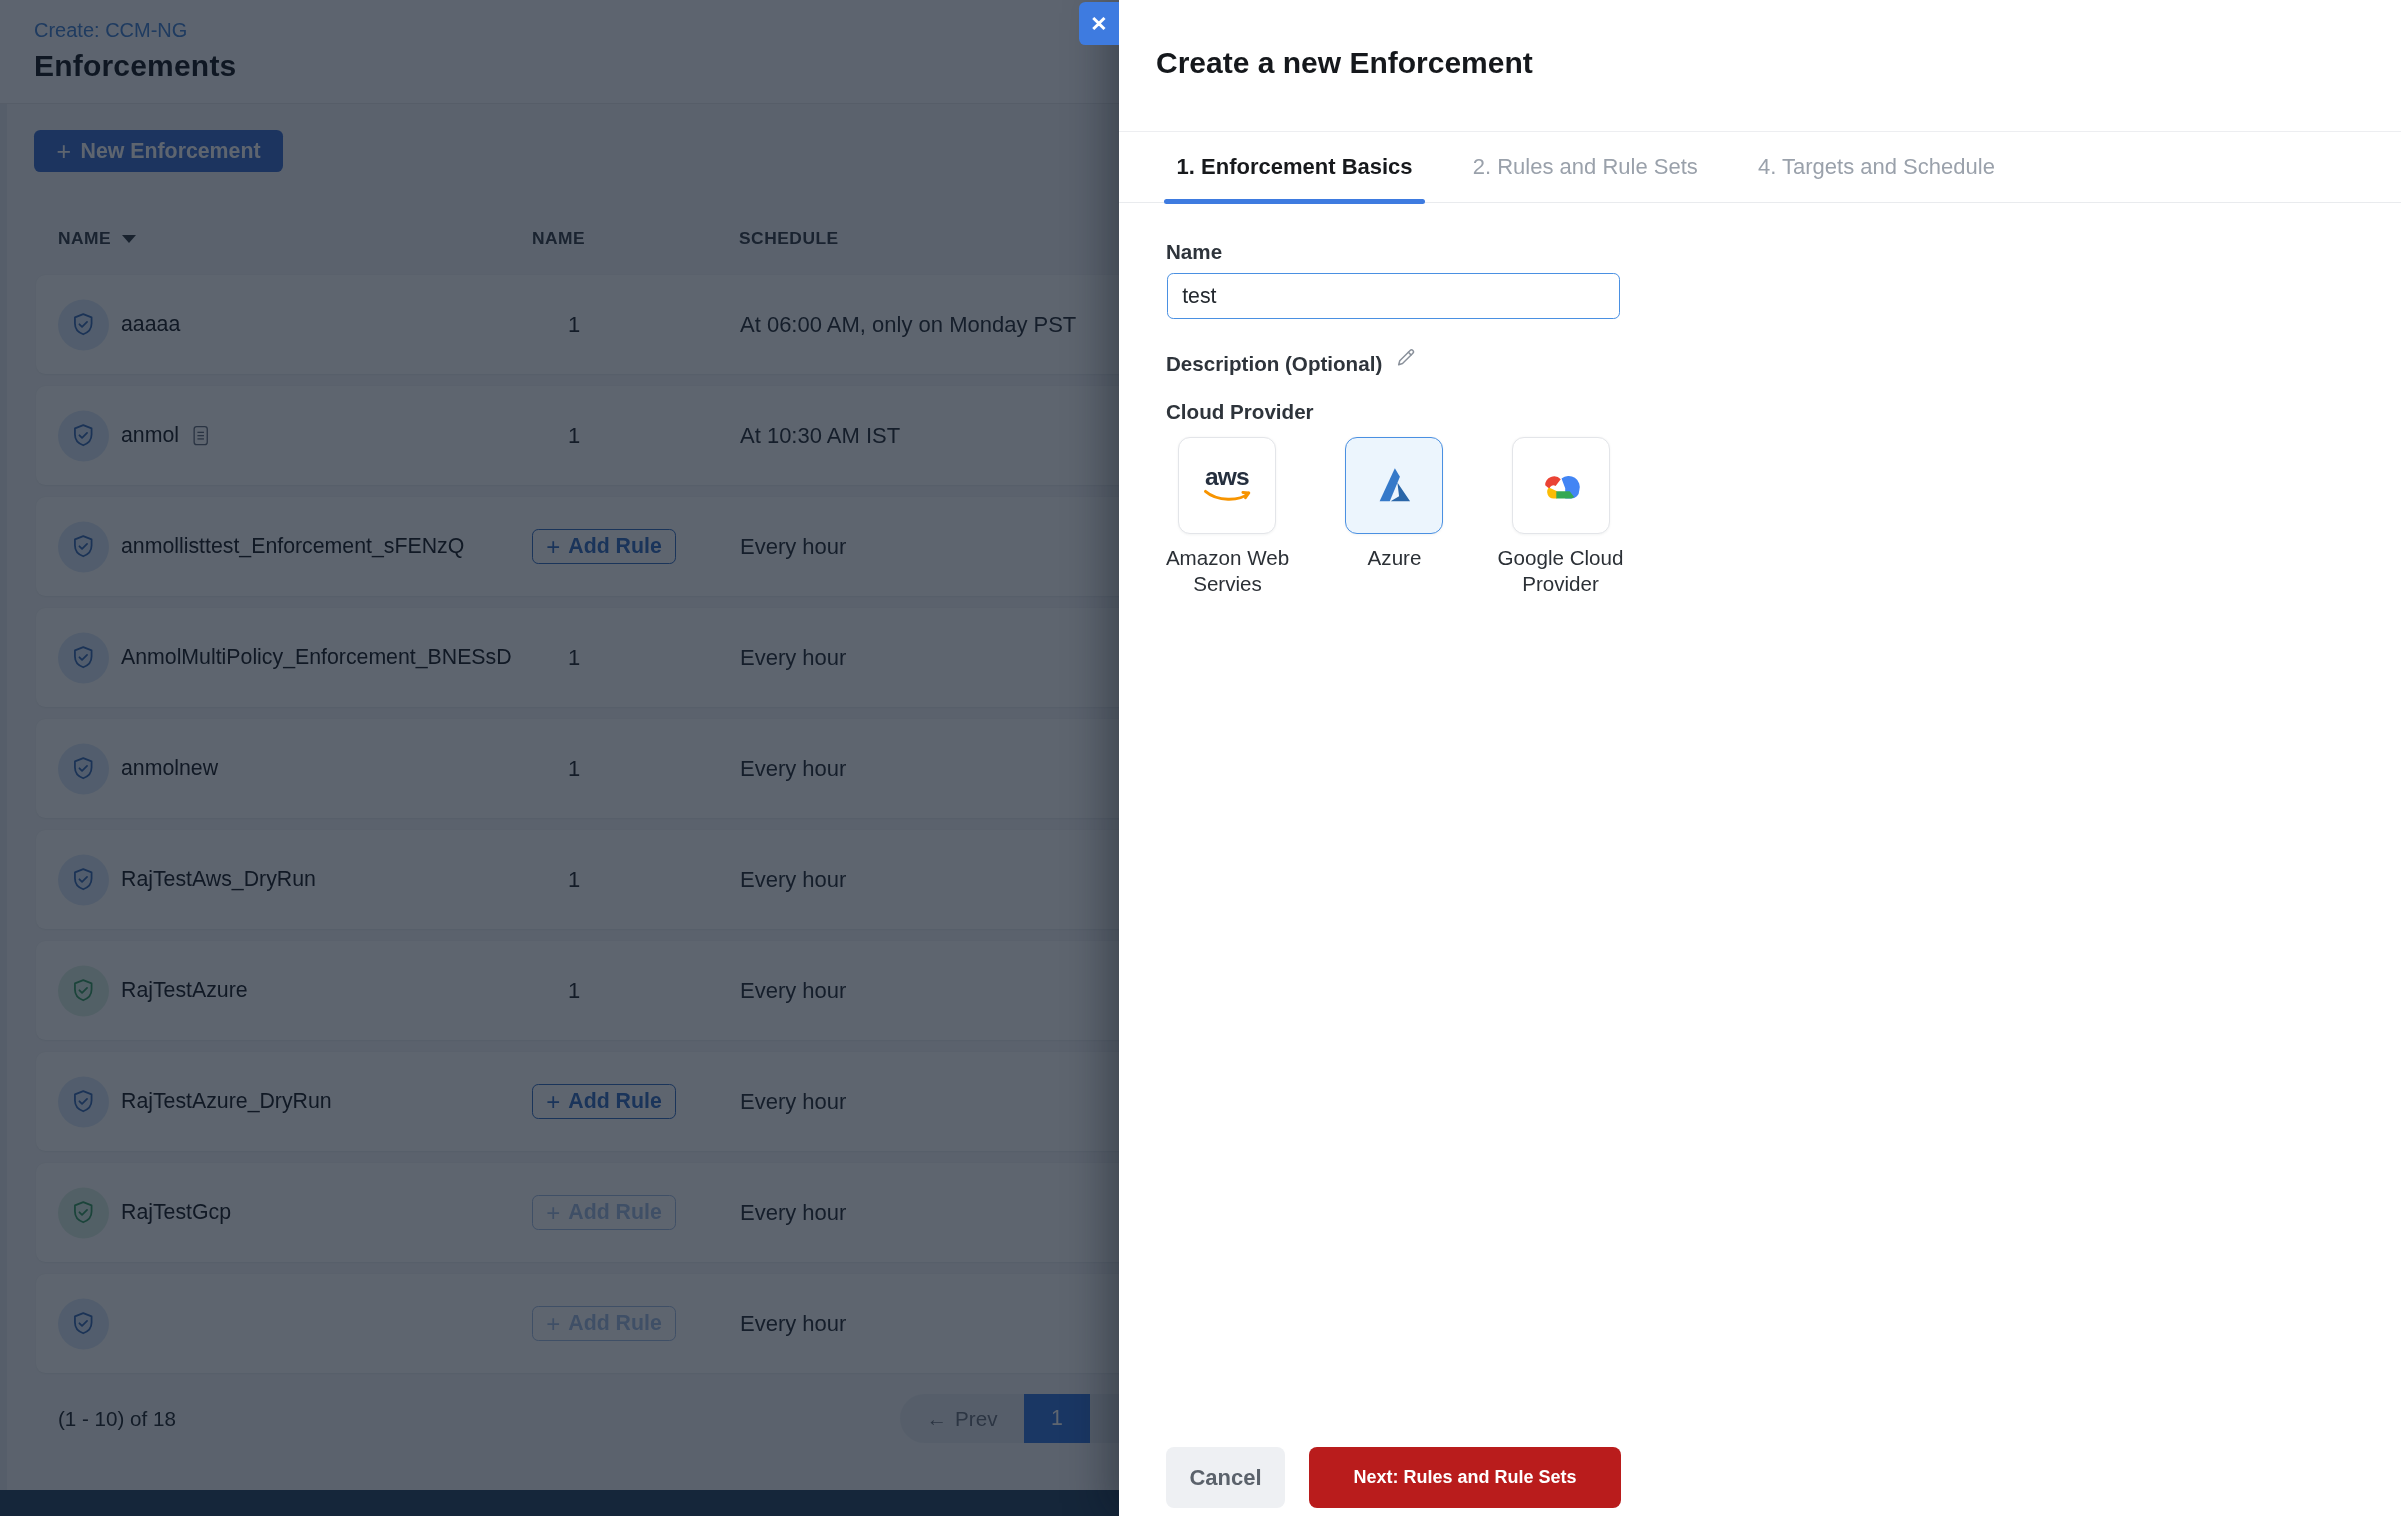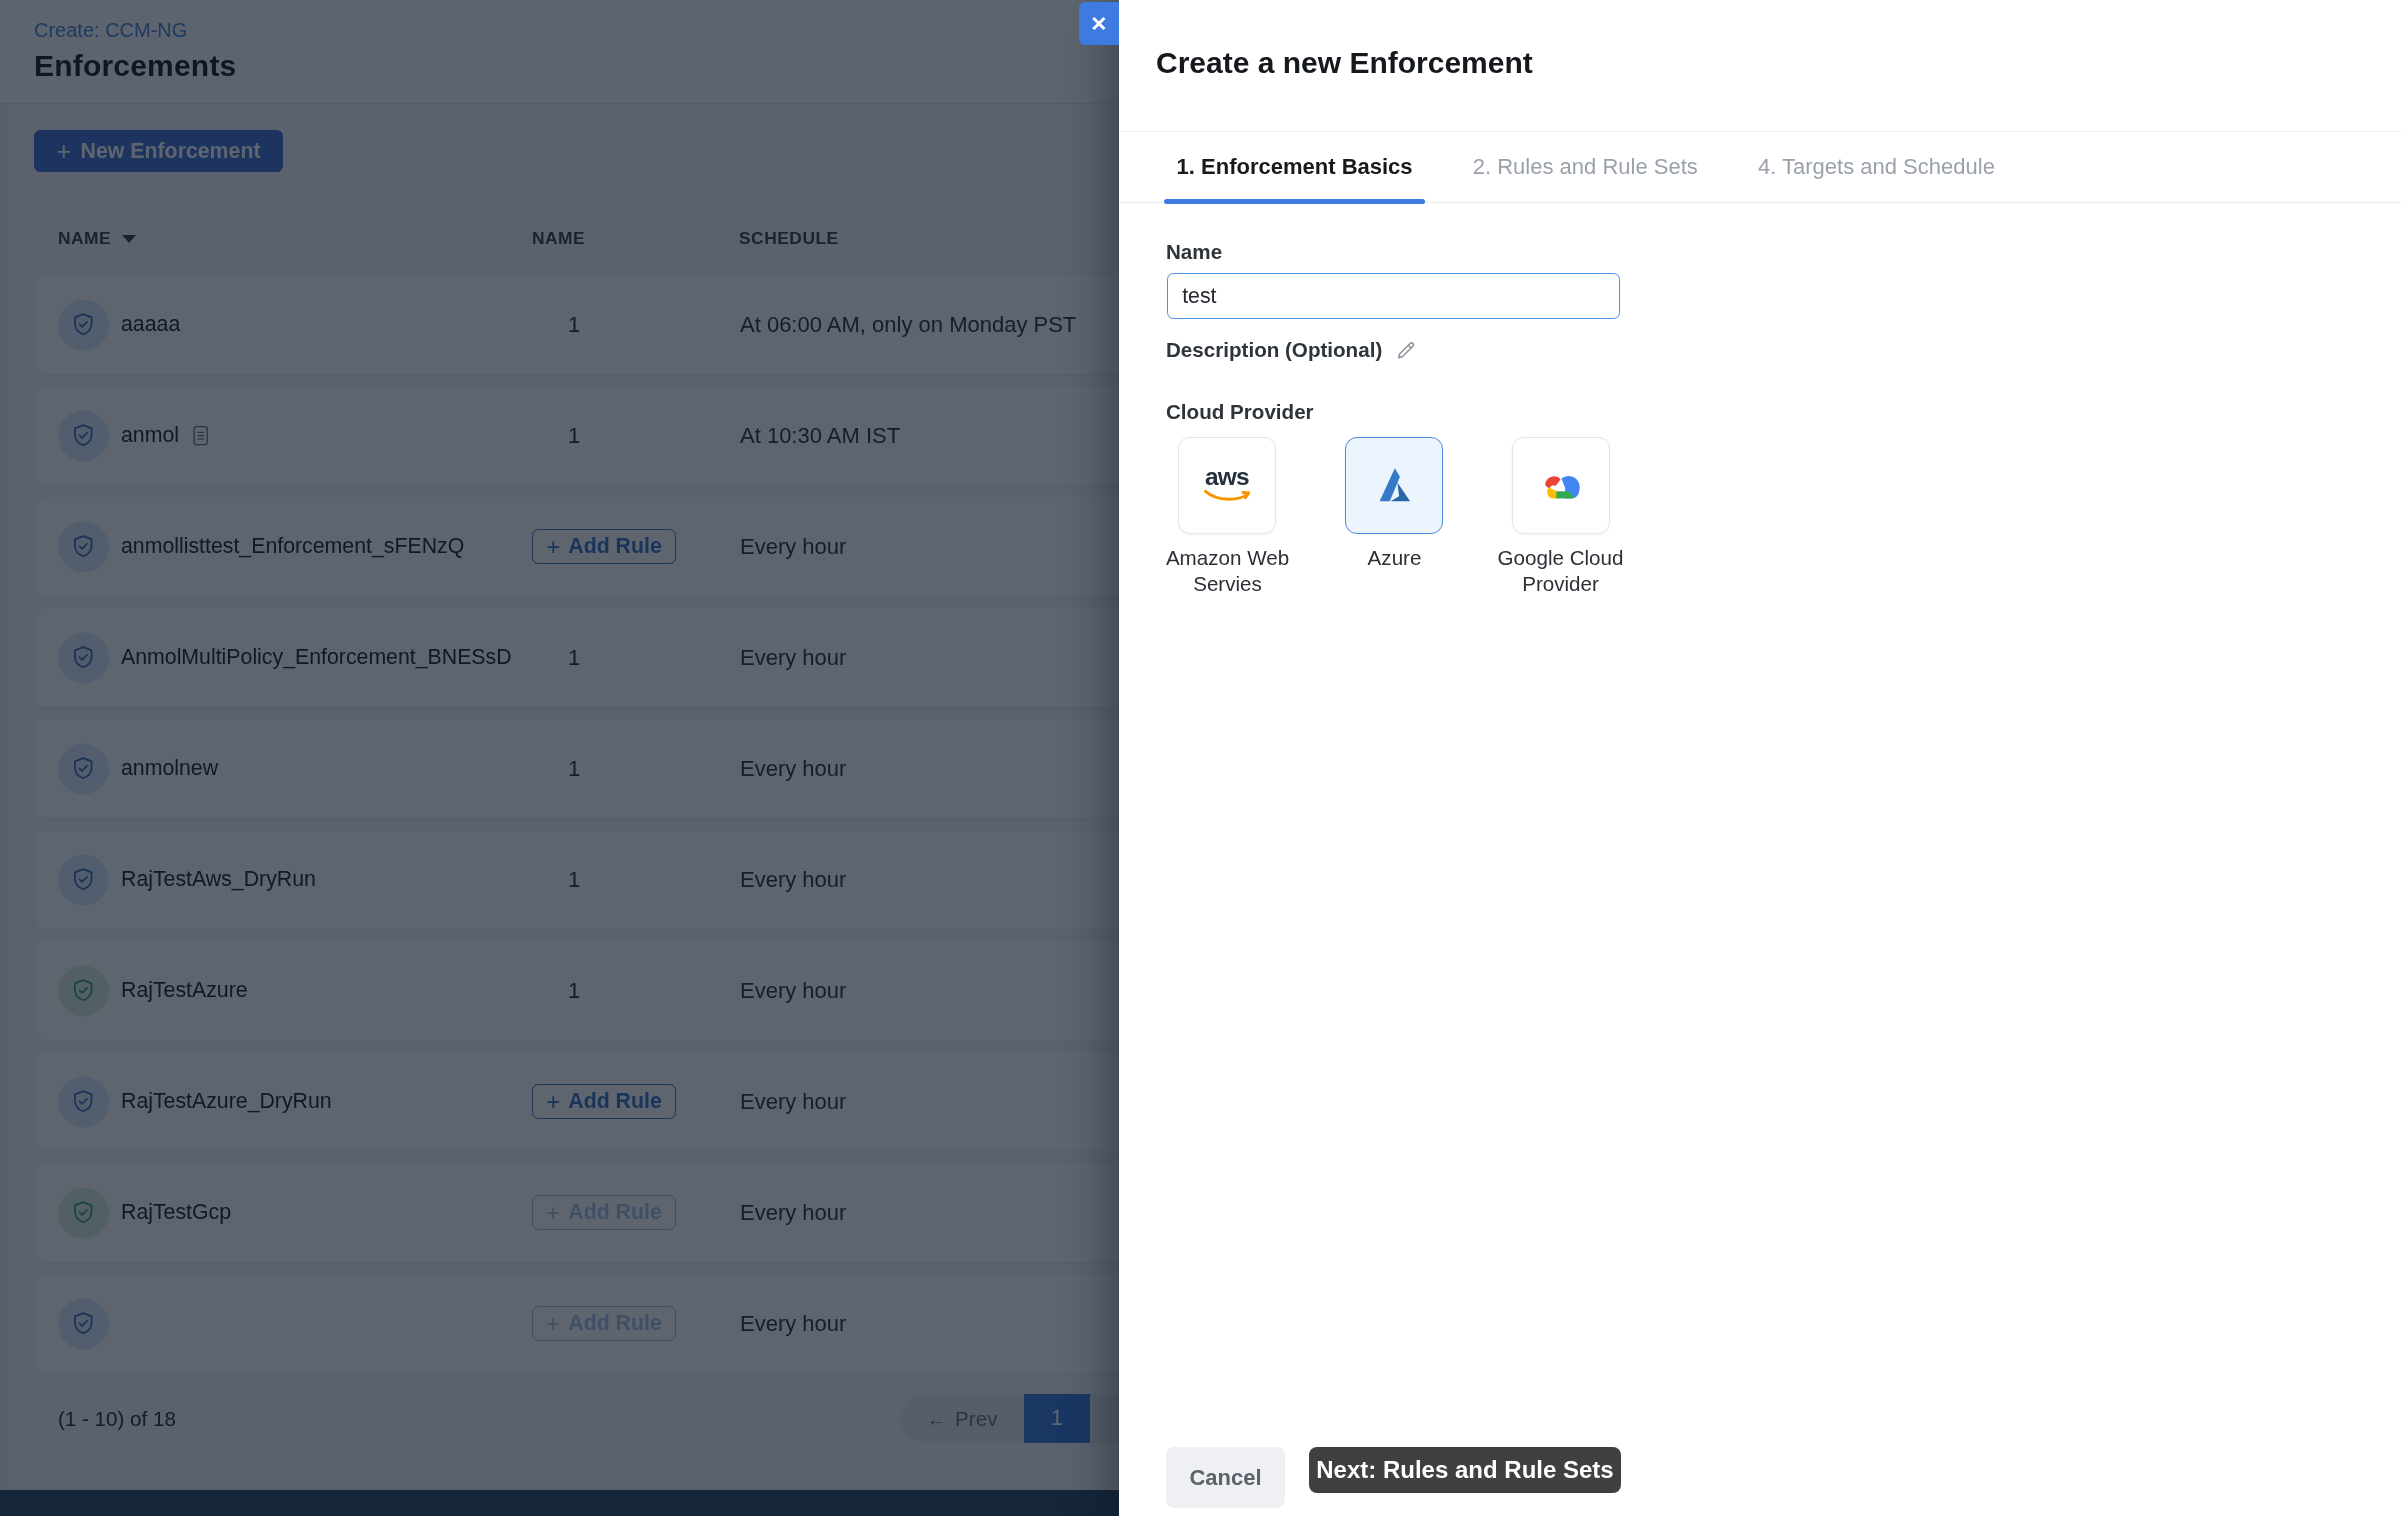"Description (Optional)" .desc-row .lbl { margin-top: none -> 14px }
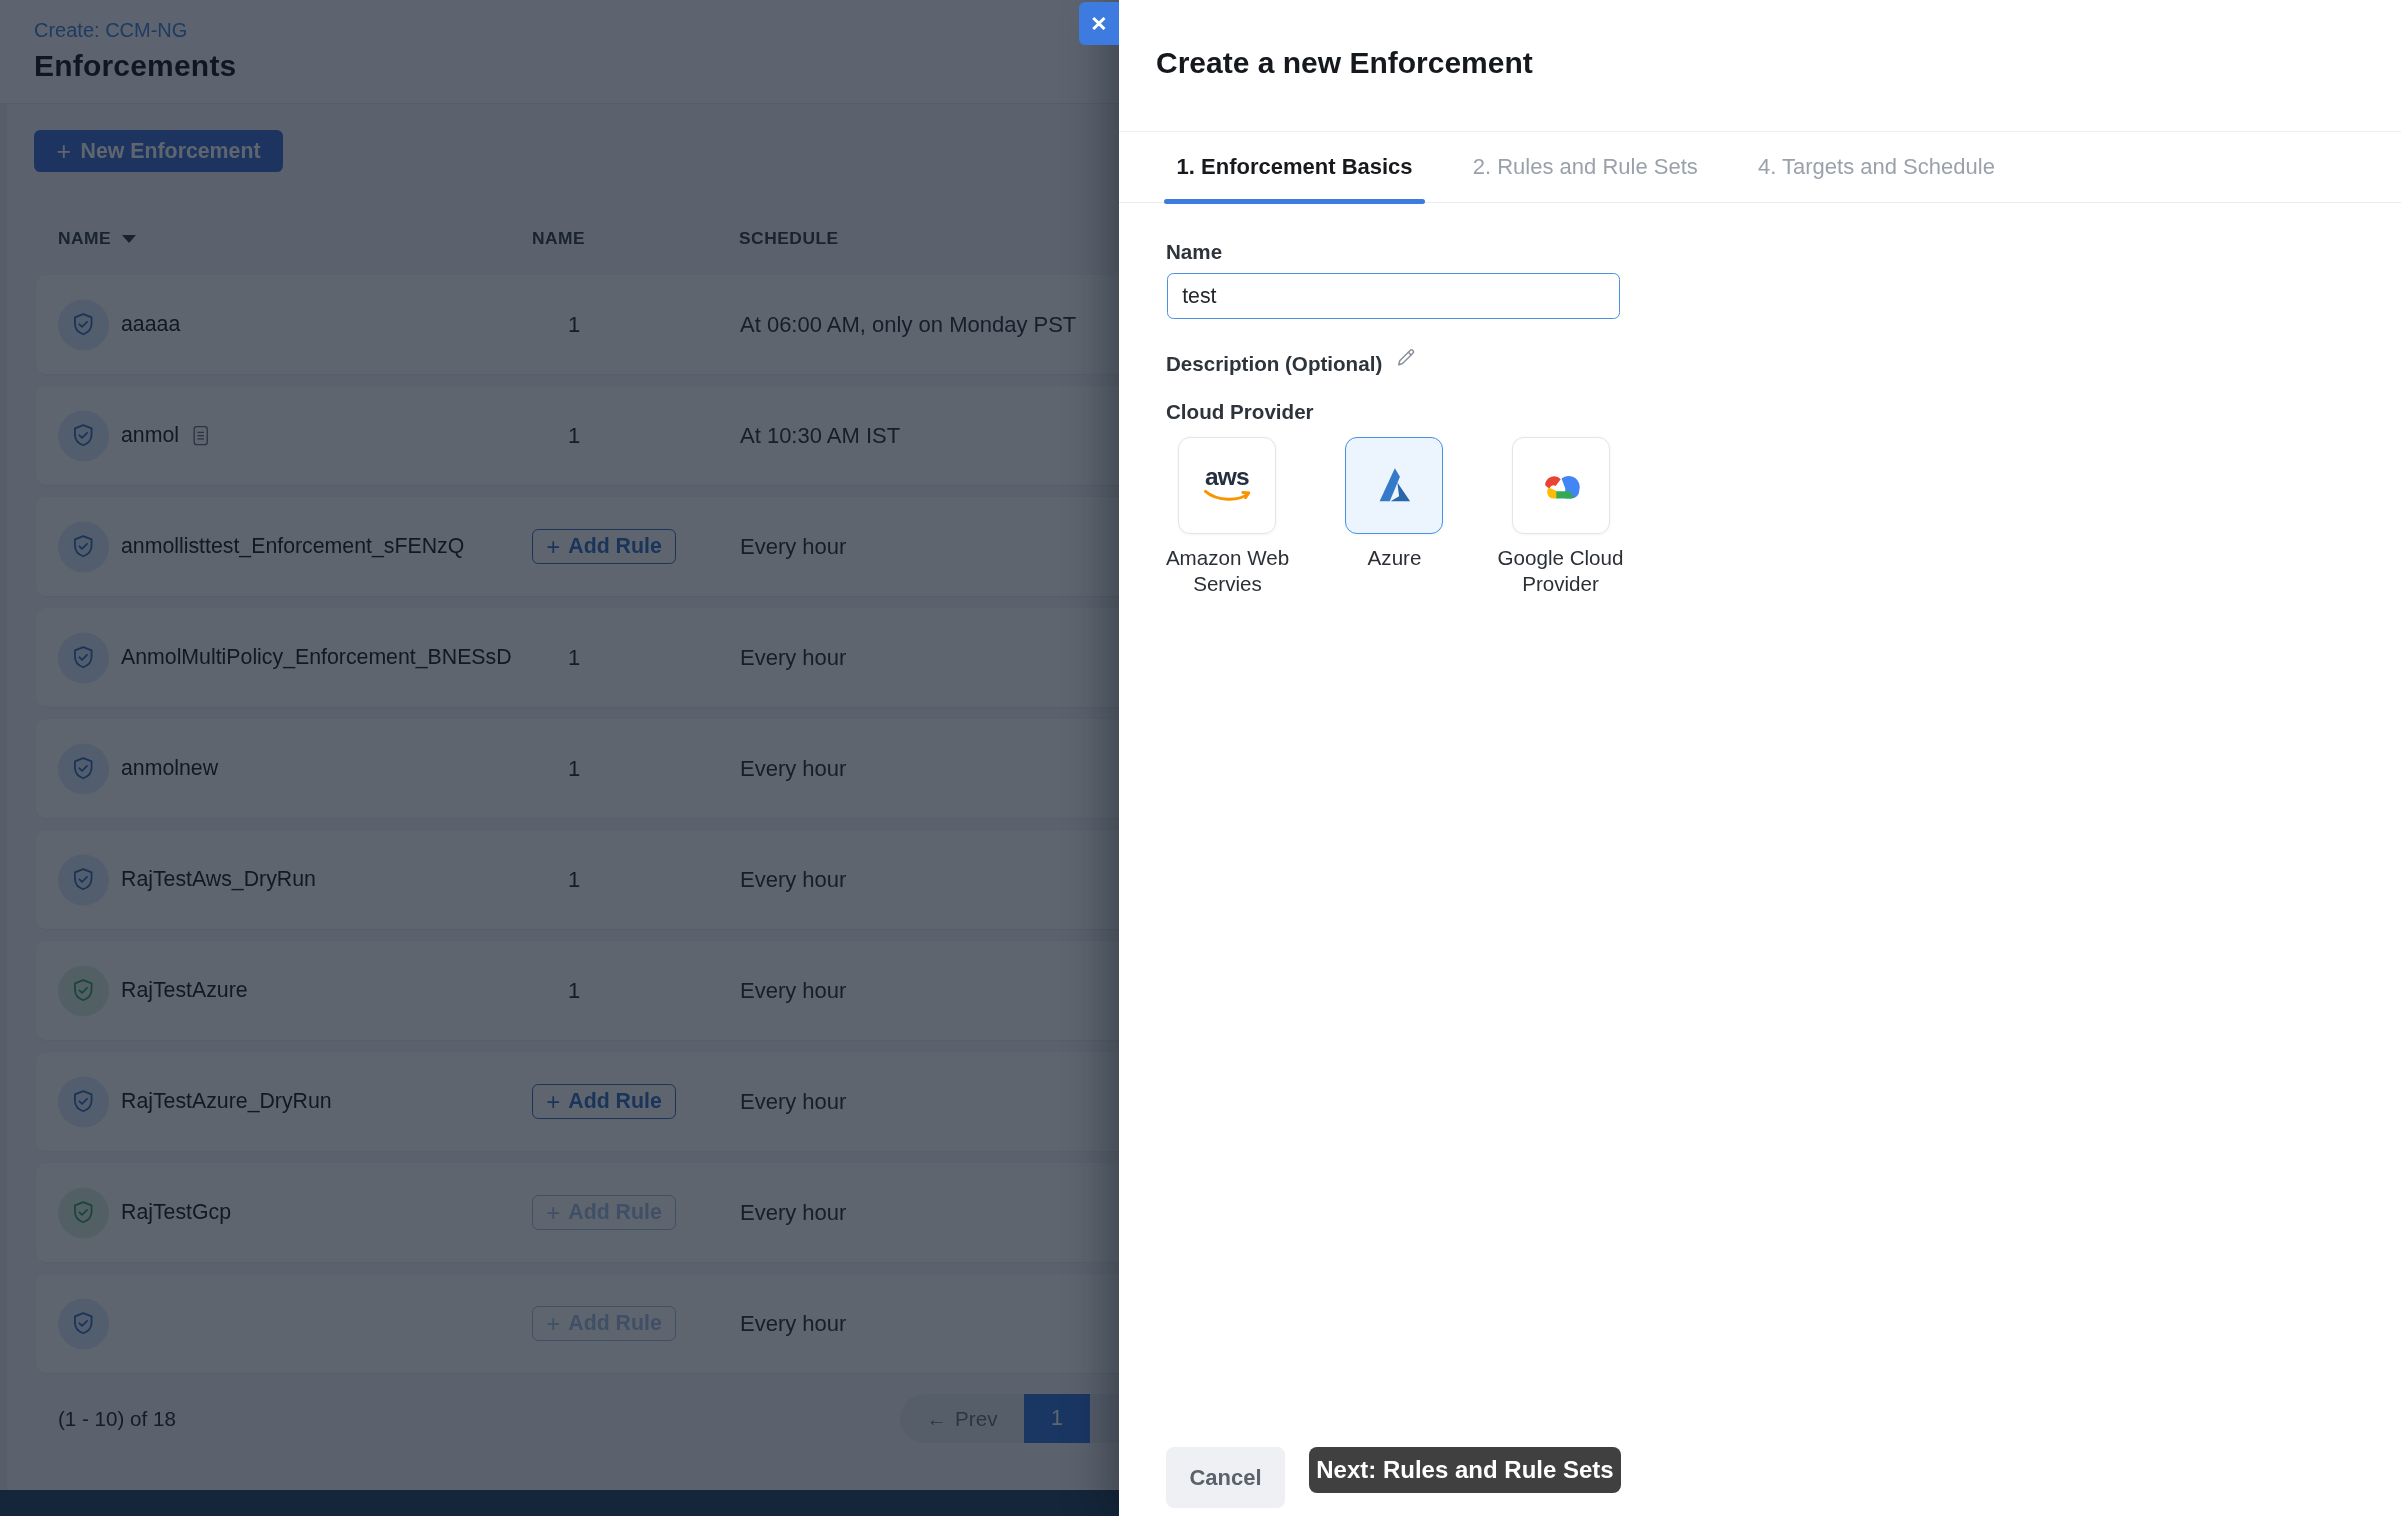"Next: Rules and Rule Sets" .next-btn { background: #404040 -> #b91c1c; font-size: 24px -> 18px; height: 46px -> 61px }
